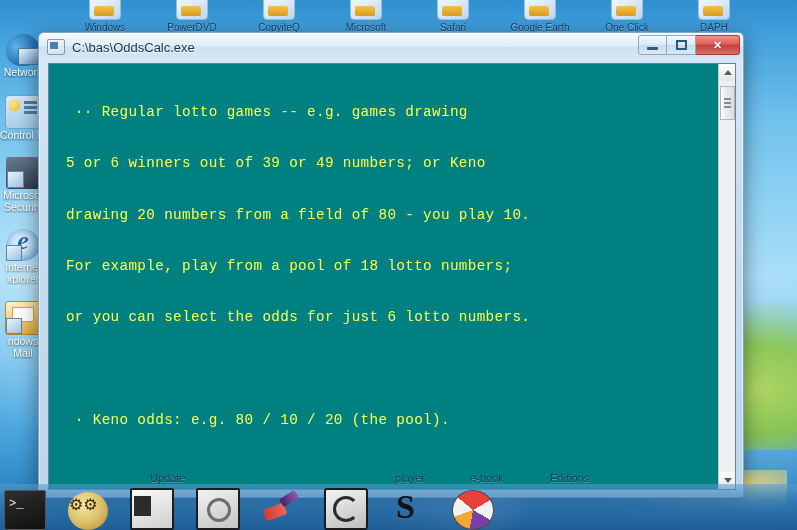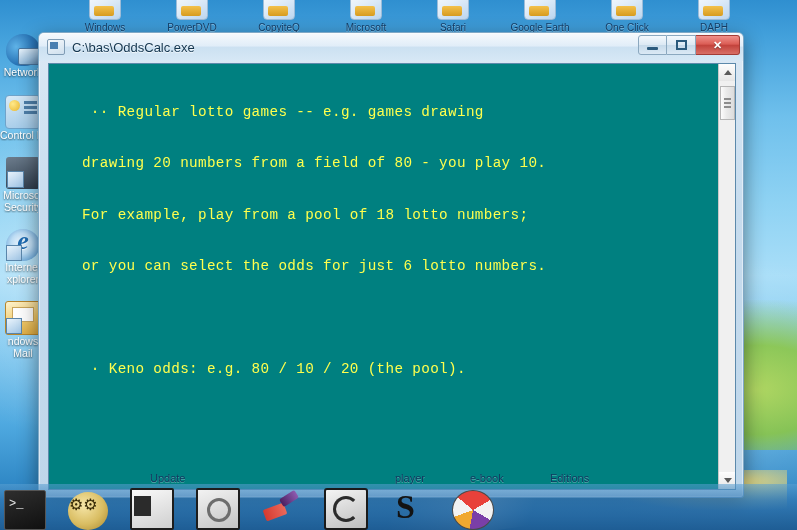"·· Regular lotto games --" #console-text { padding: 6px 0 0 24px -> 6px 0 0 8px }
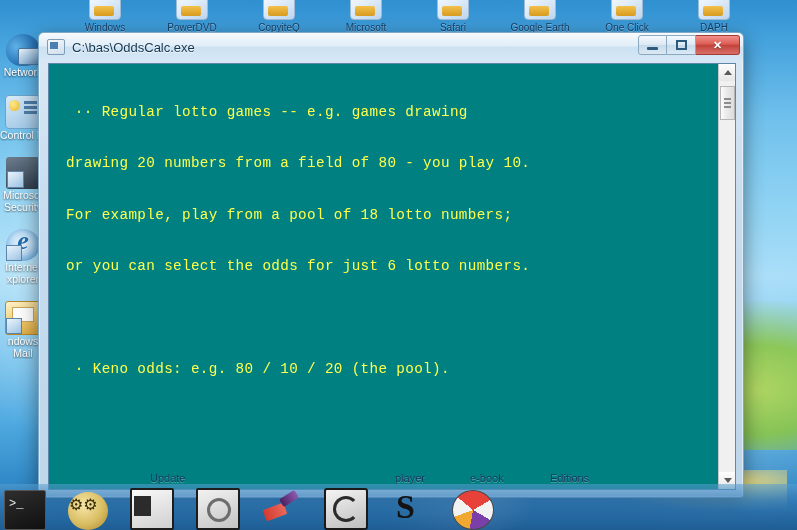"5 or 6 winners out" div.console-line { html: none -> <div> 5 or 6 winners out of 39 or 49 numbers; or Keno</div> }
